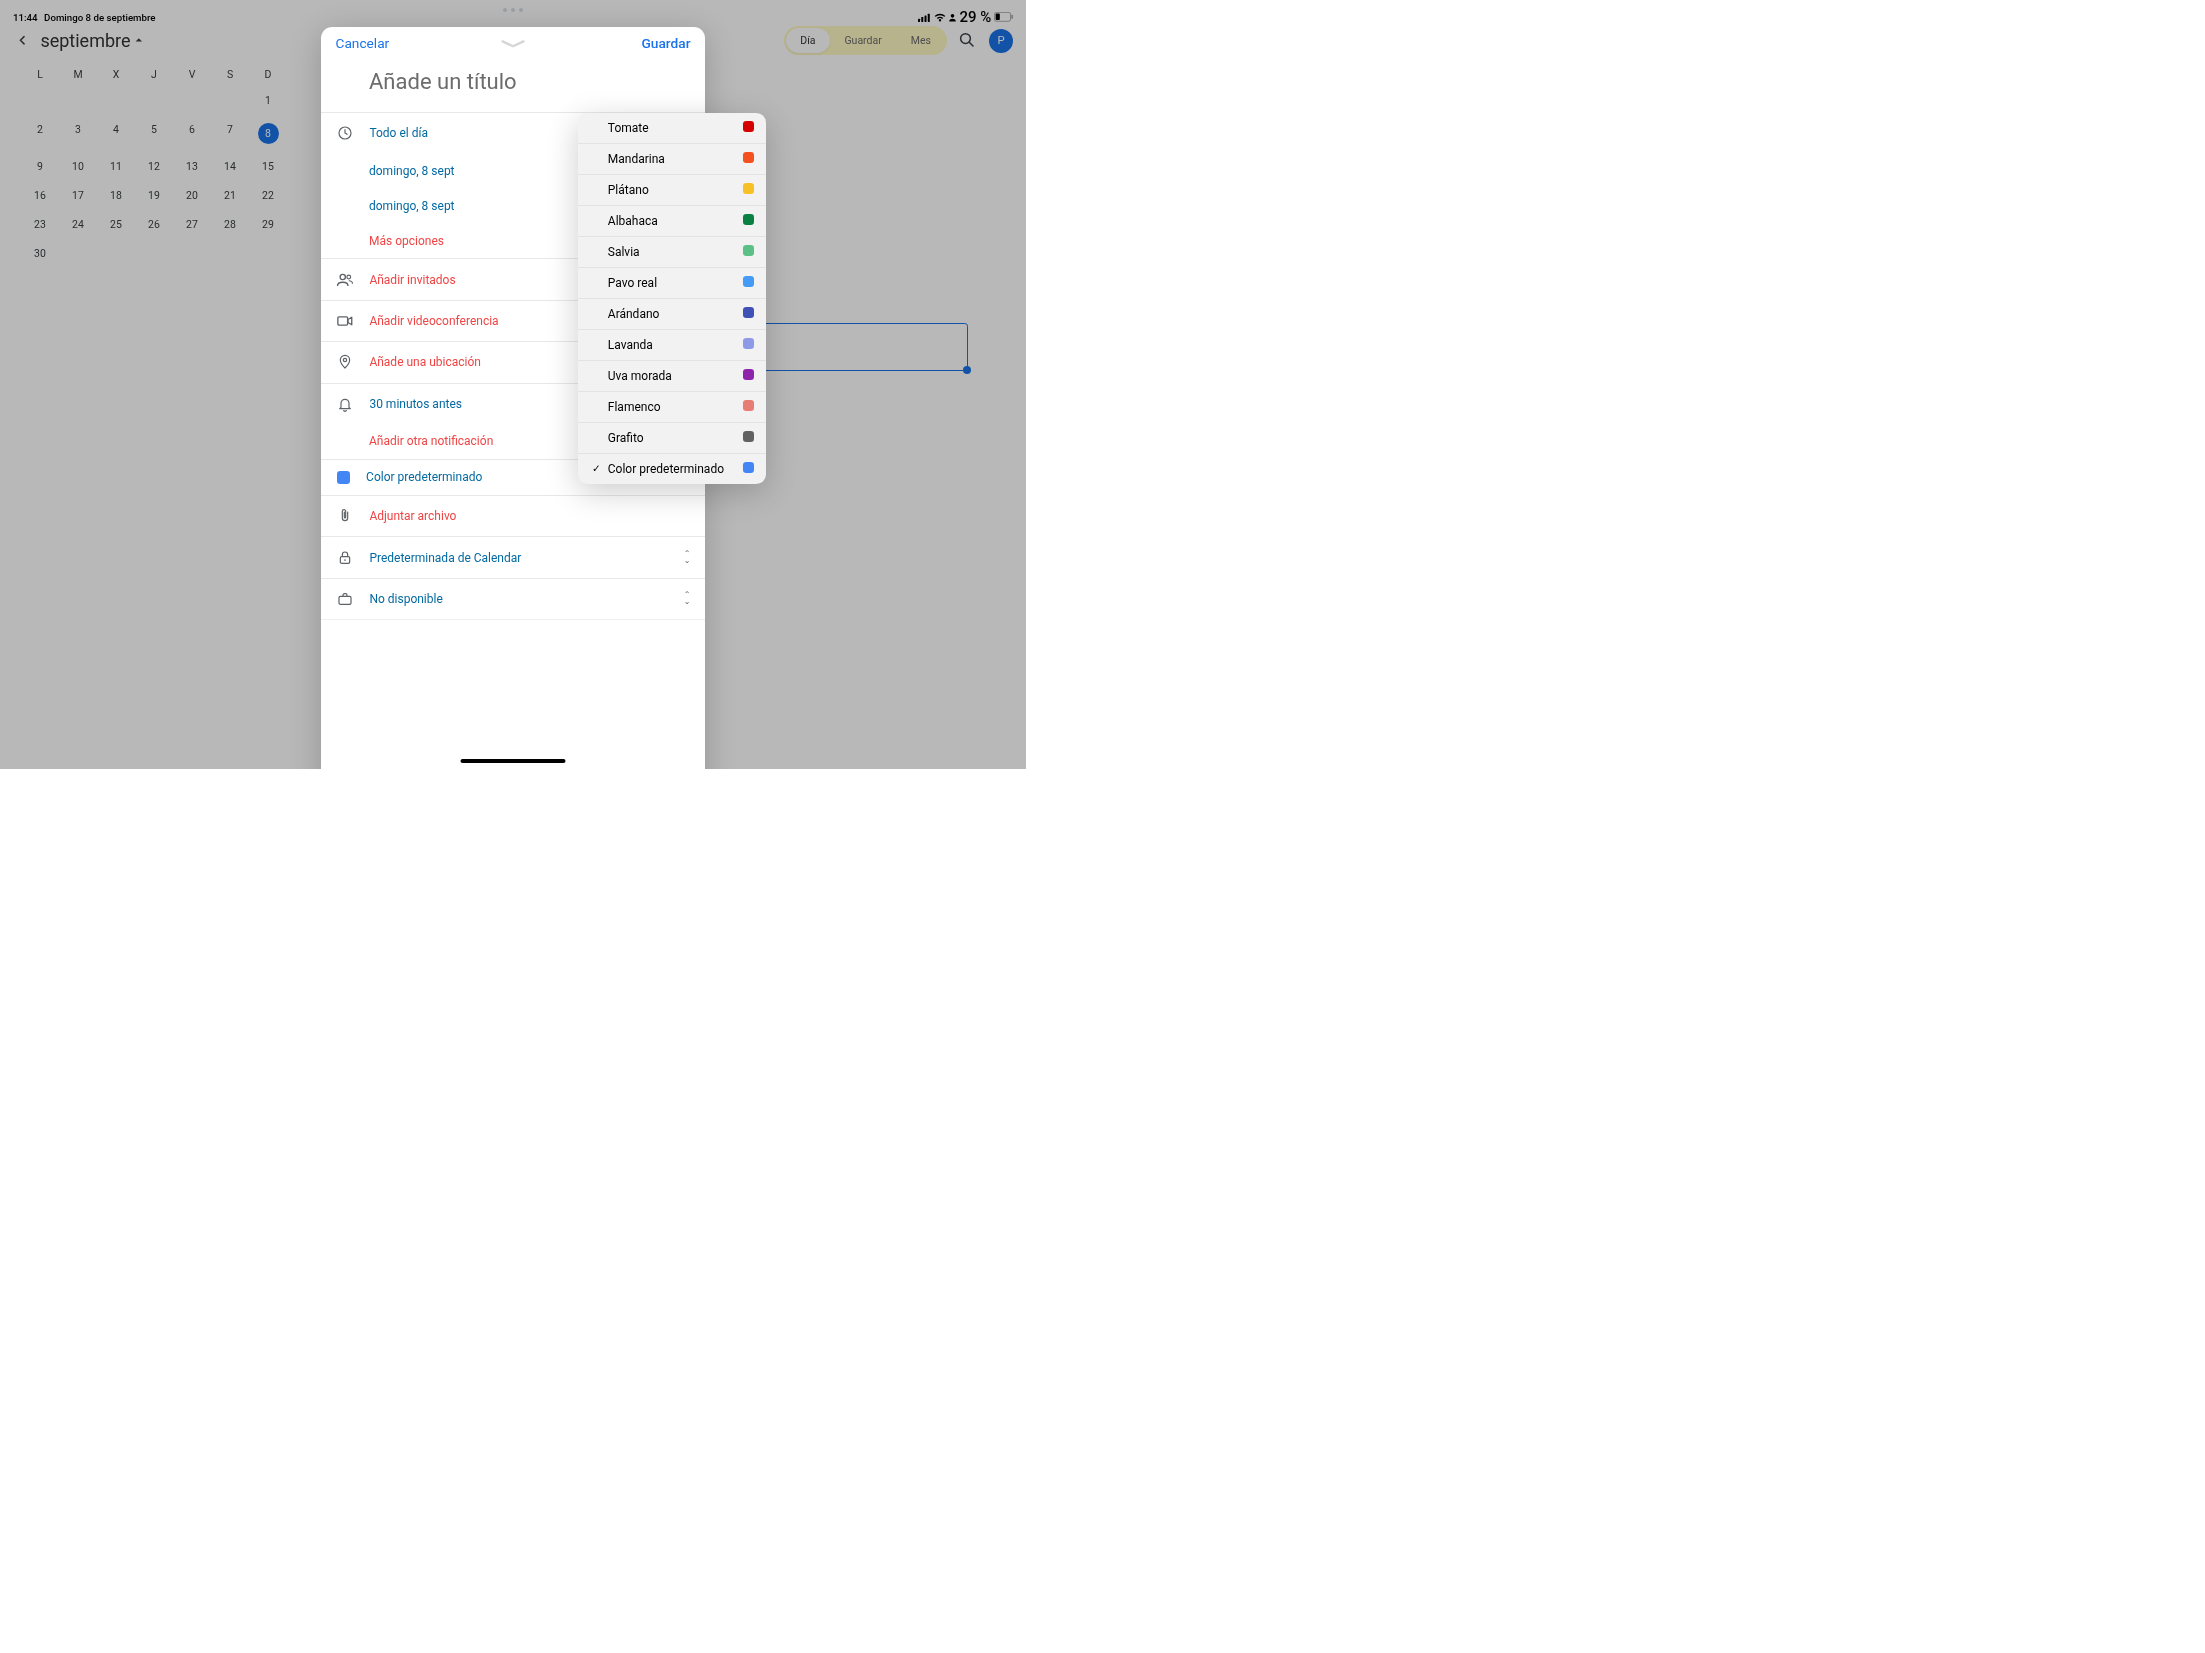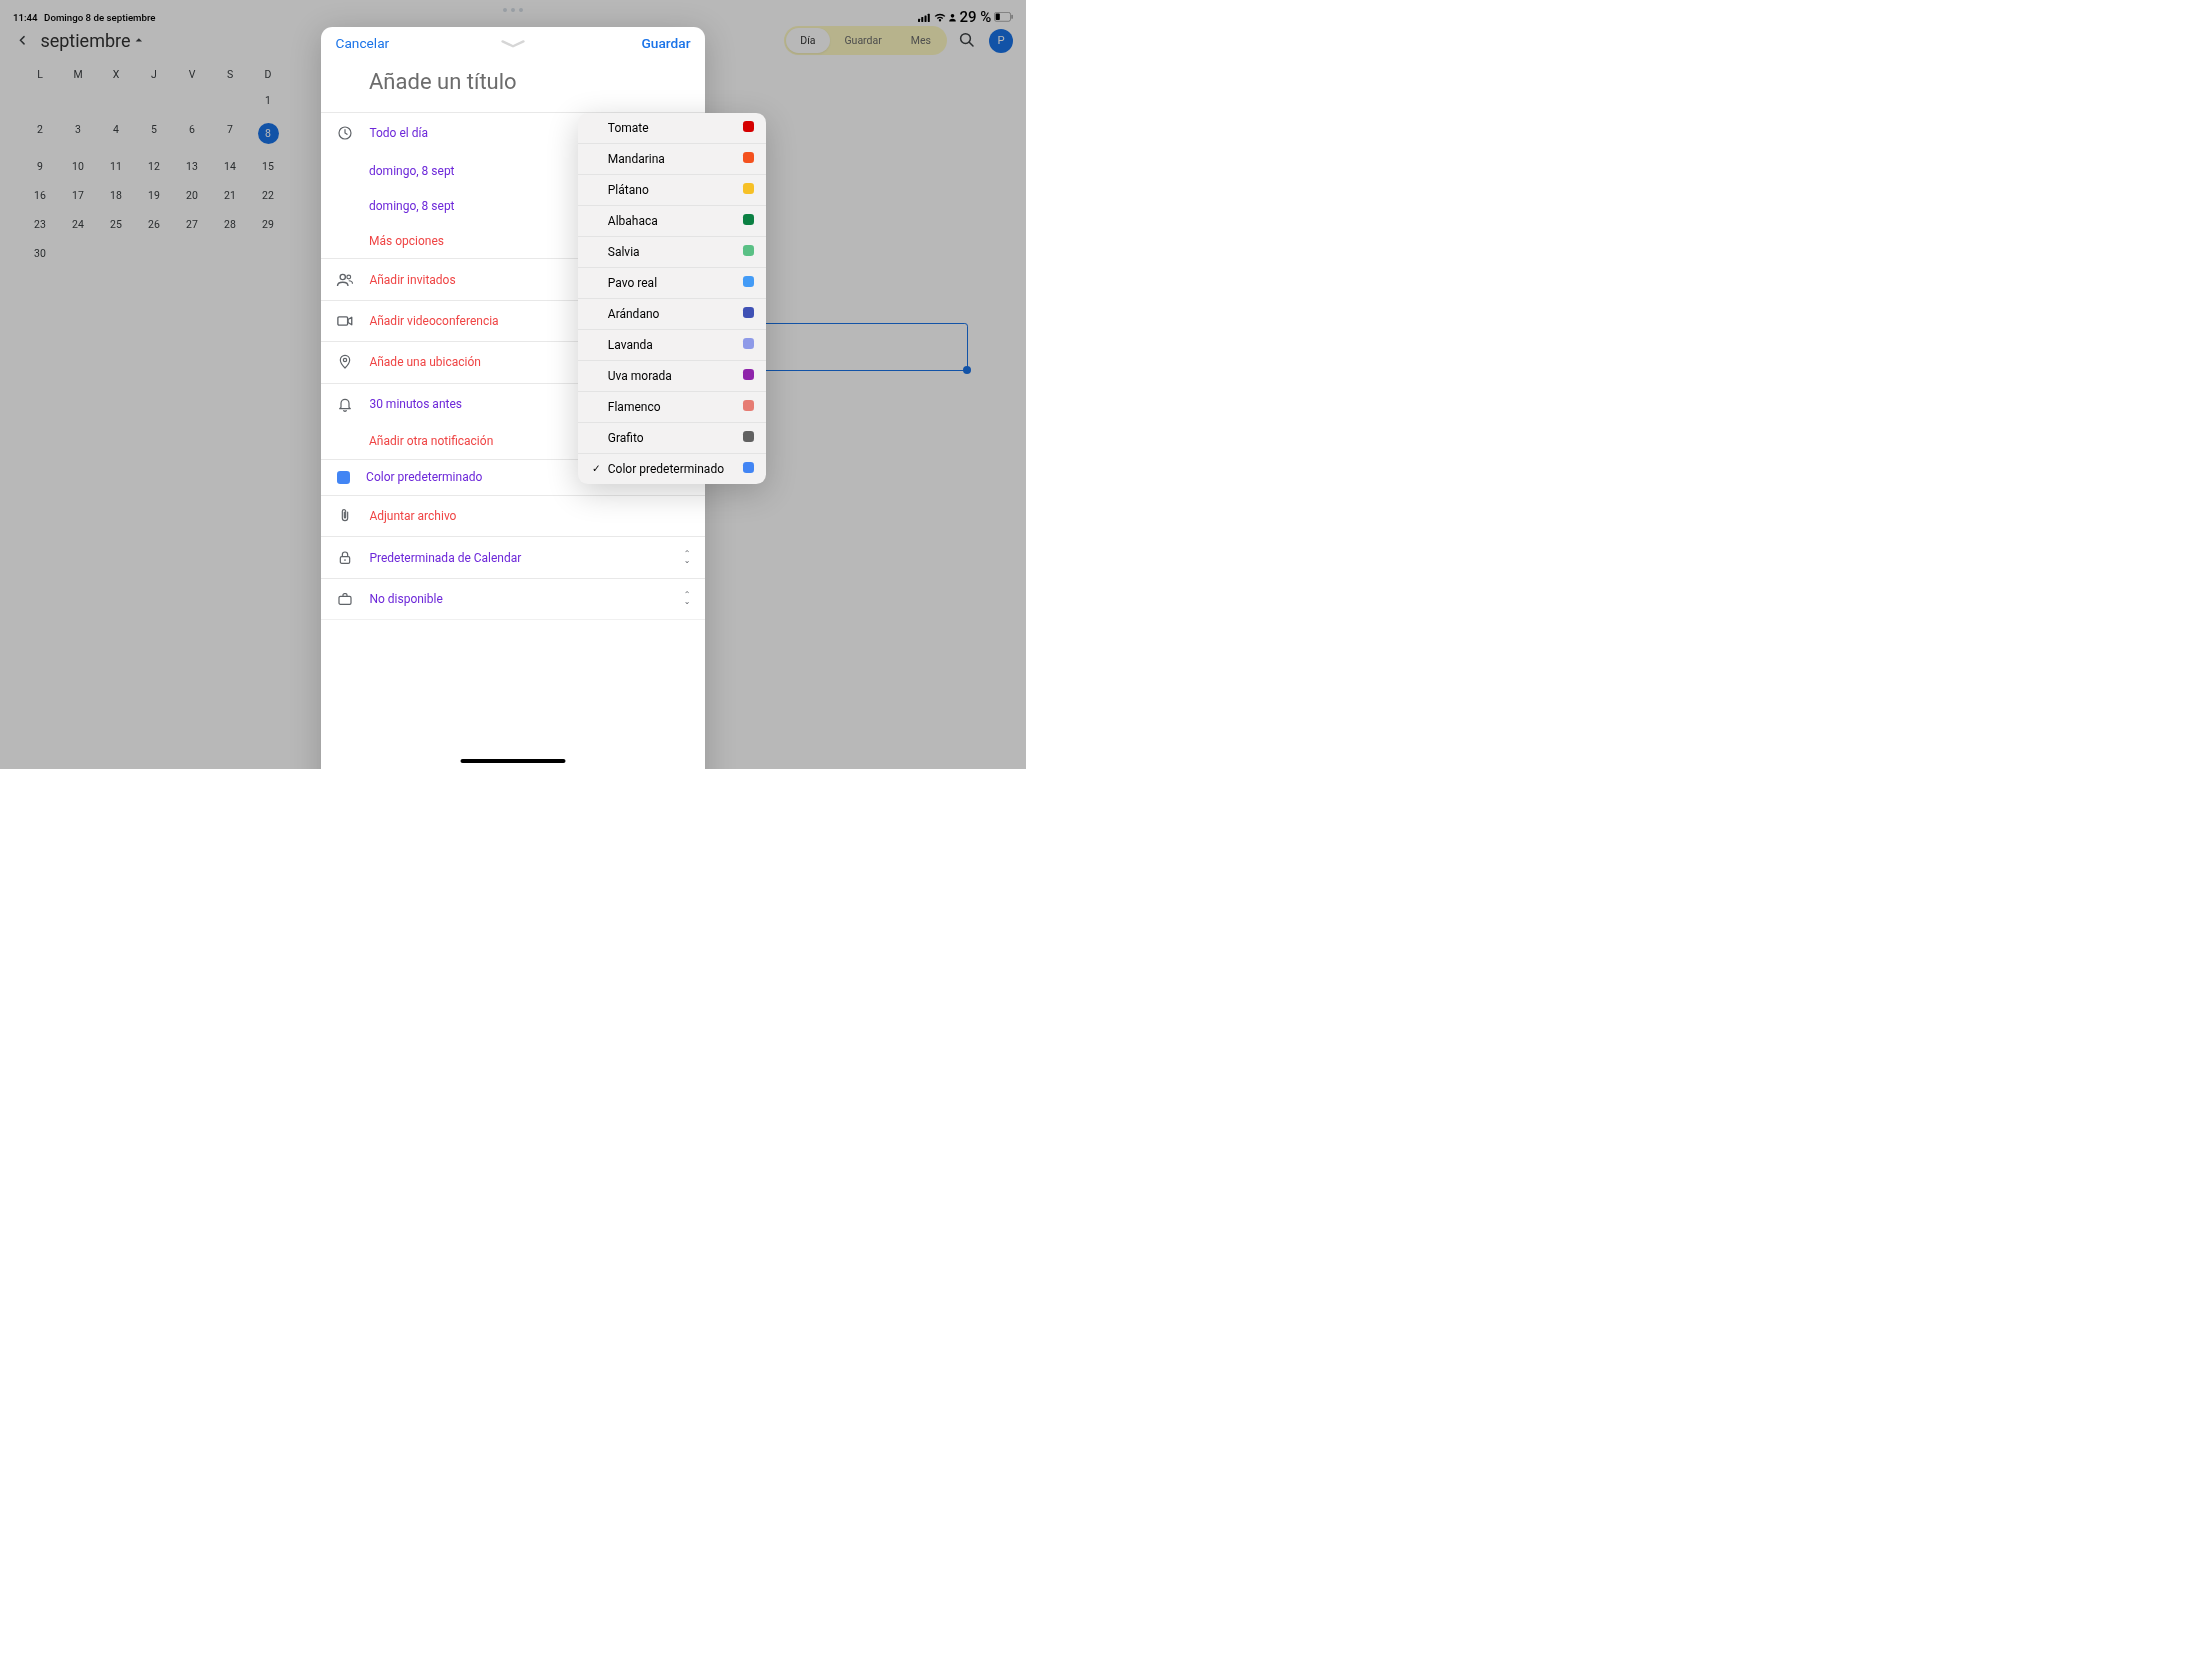"Todo el día" .row-label { color: #6d28d9 -> #0369a1 }
